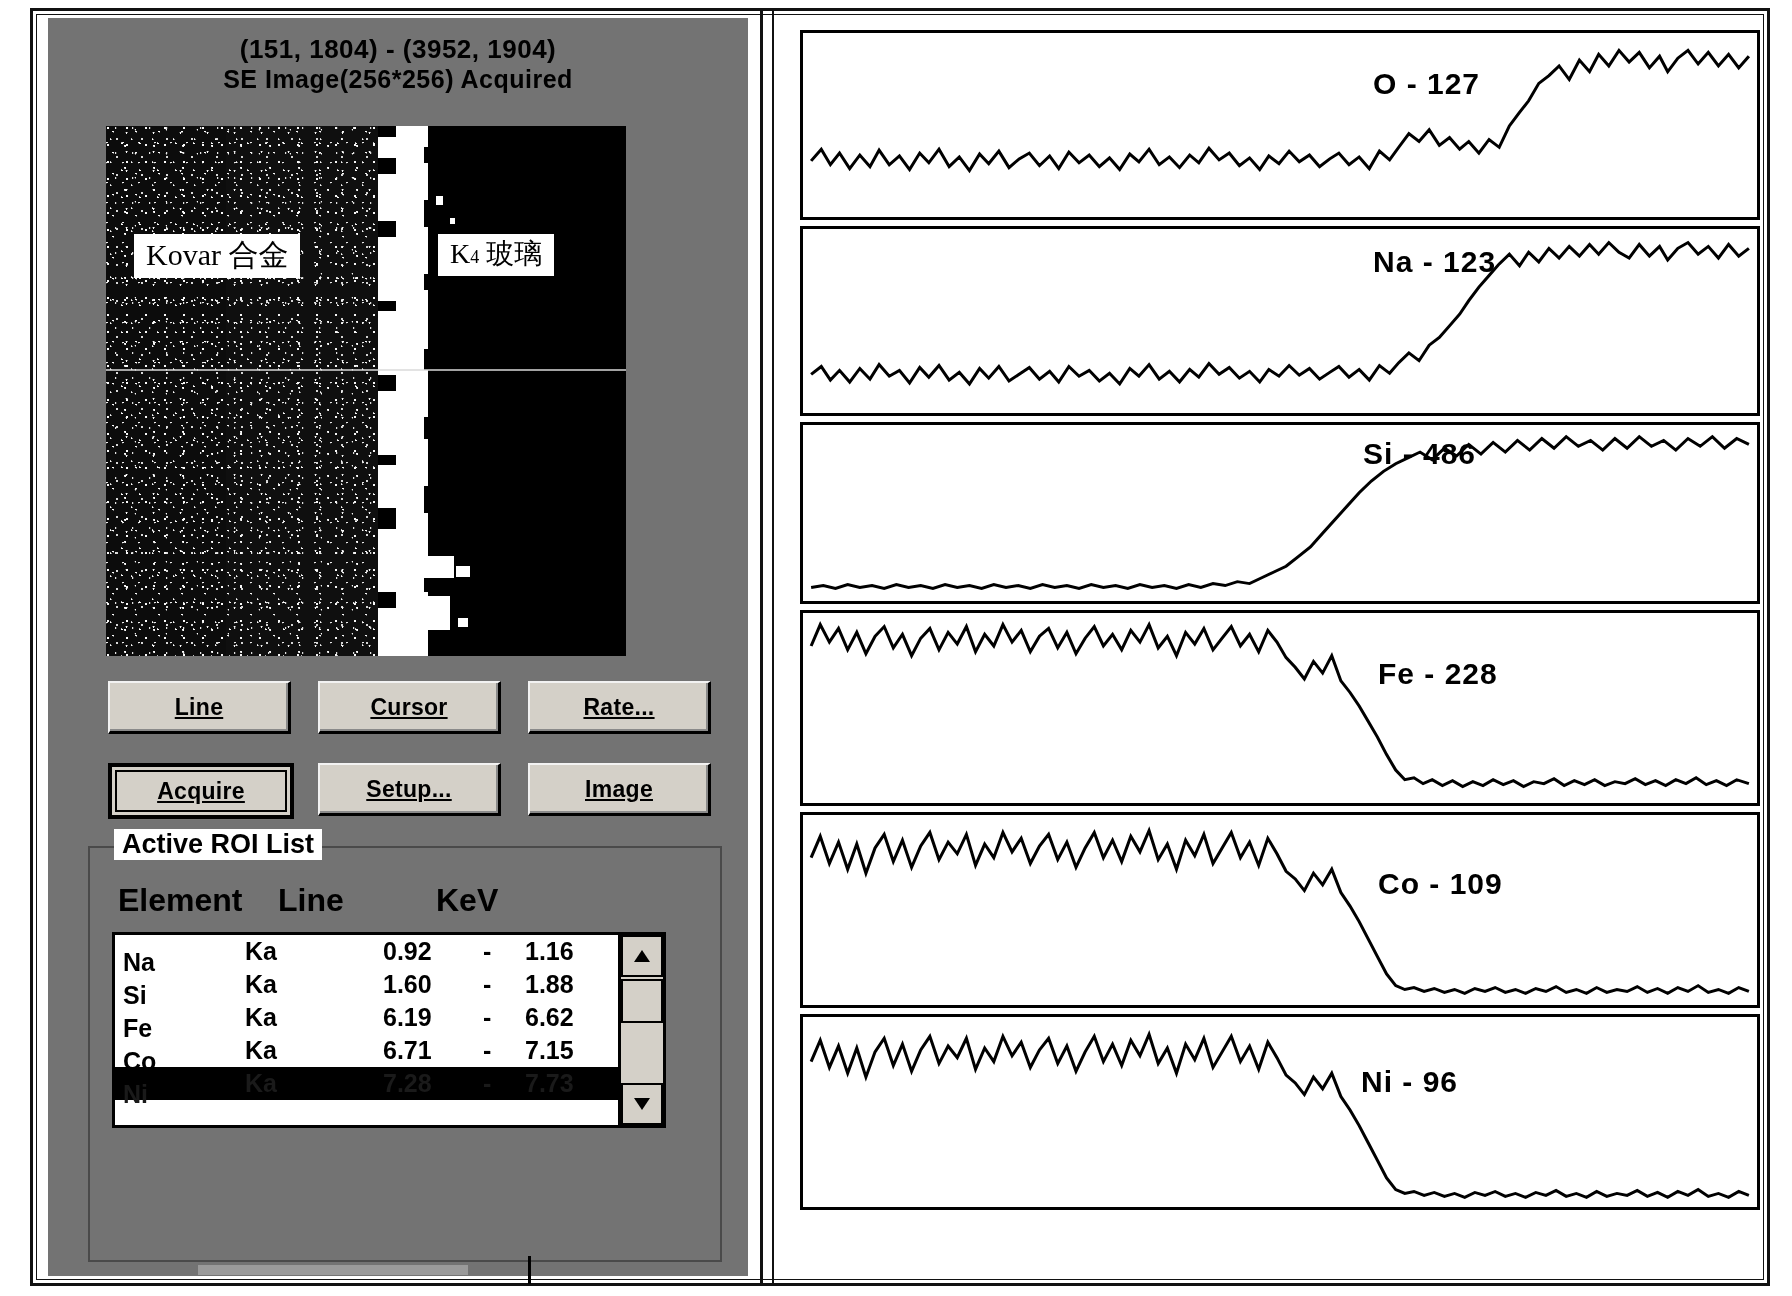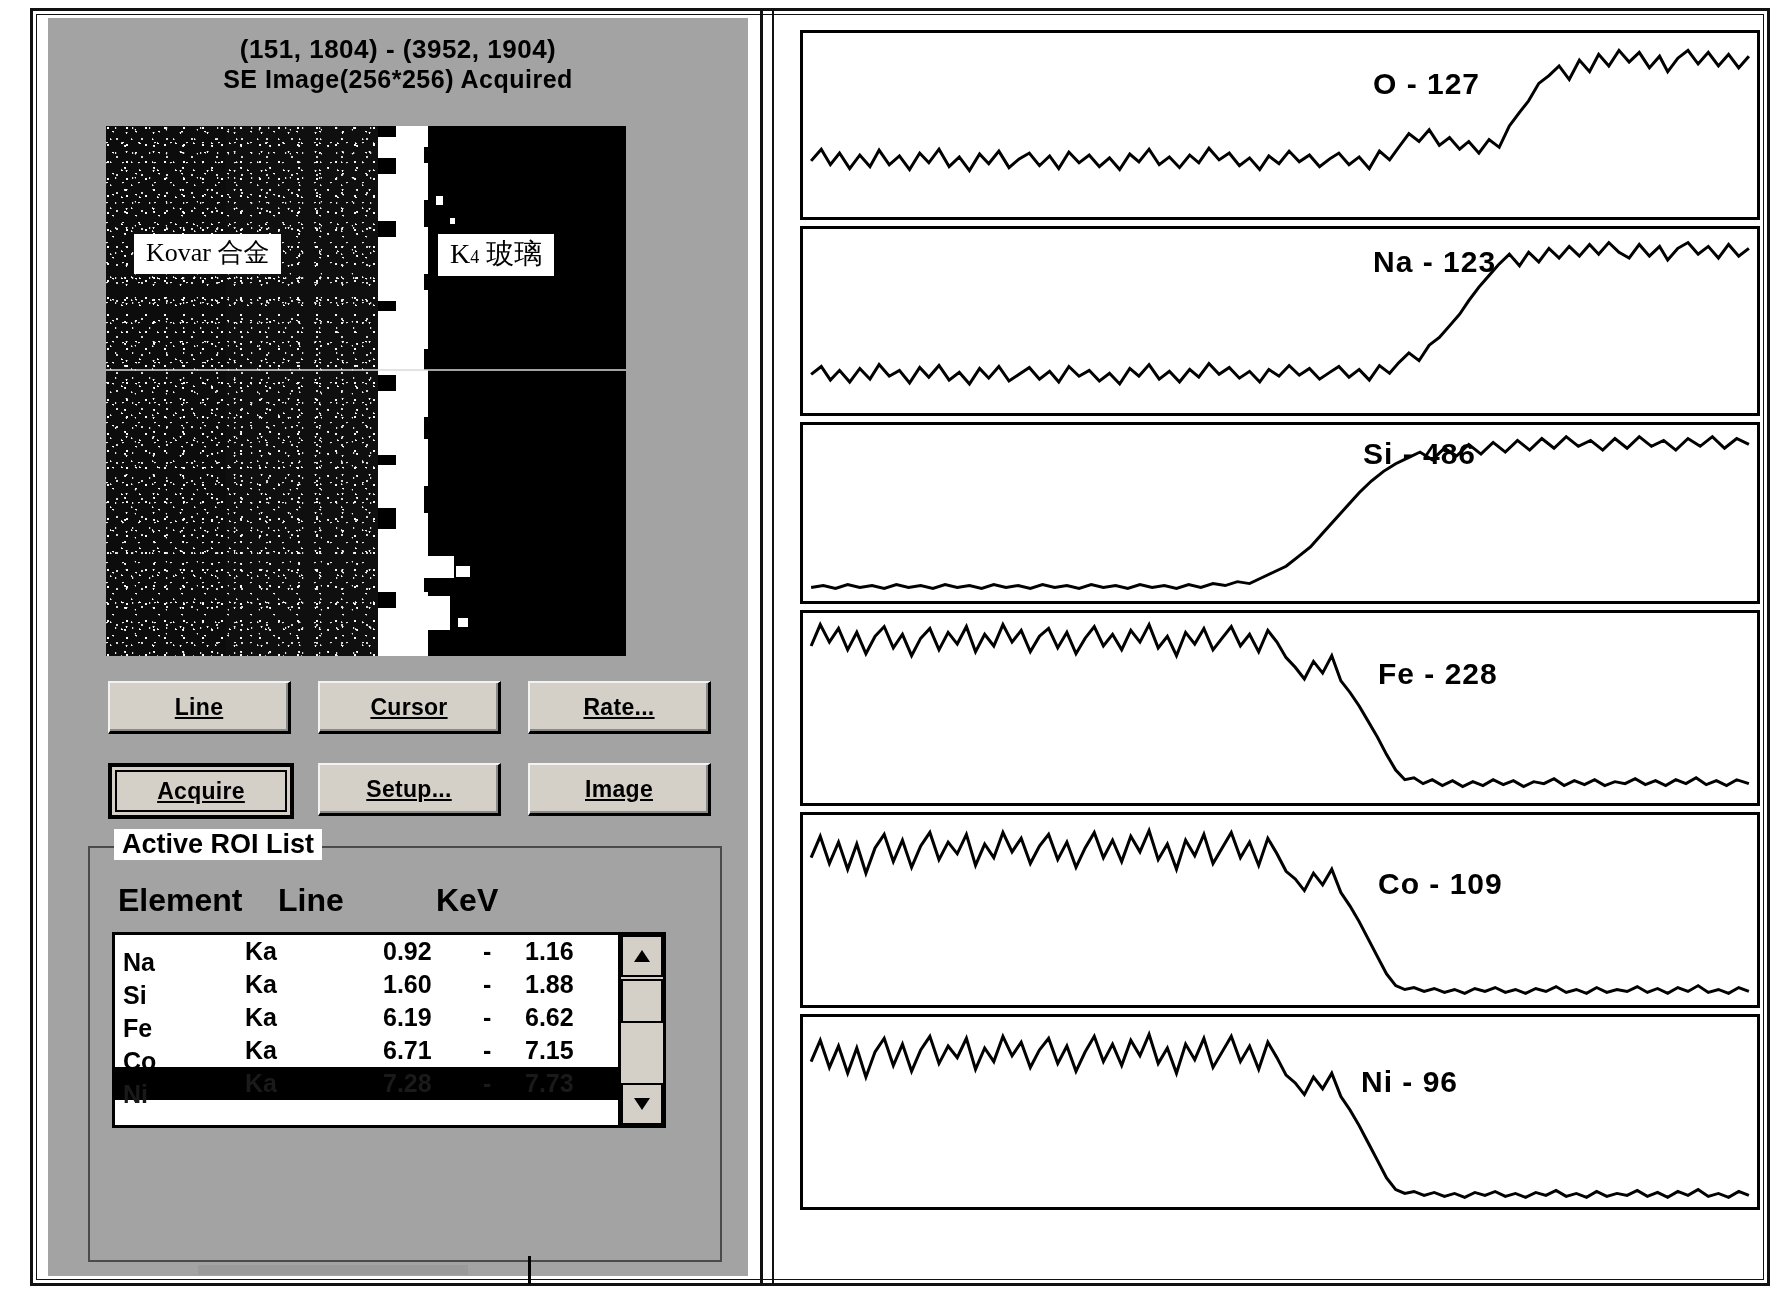"(151, 1804) - (3952, 1904)" .dialog { background: #a3a3a3 -> #737373 }
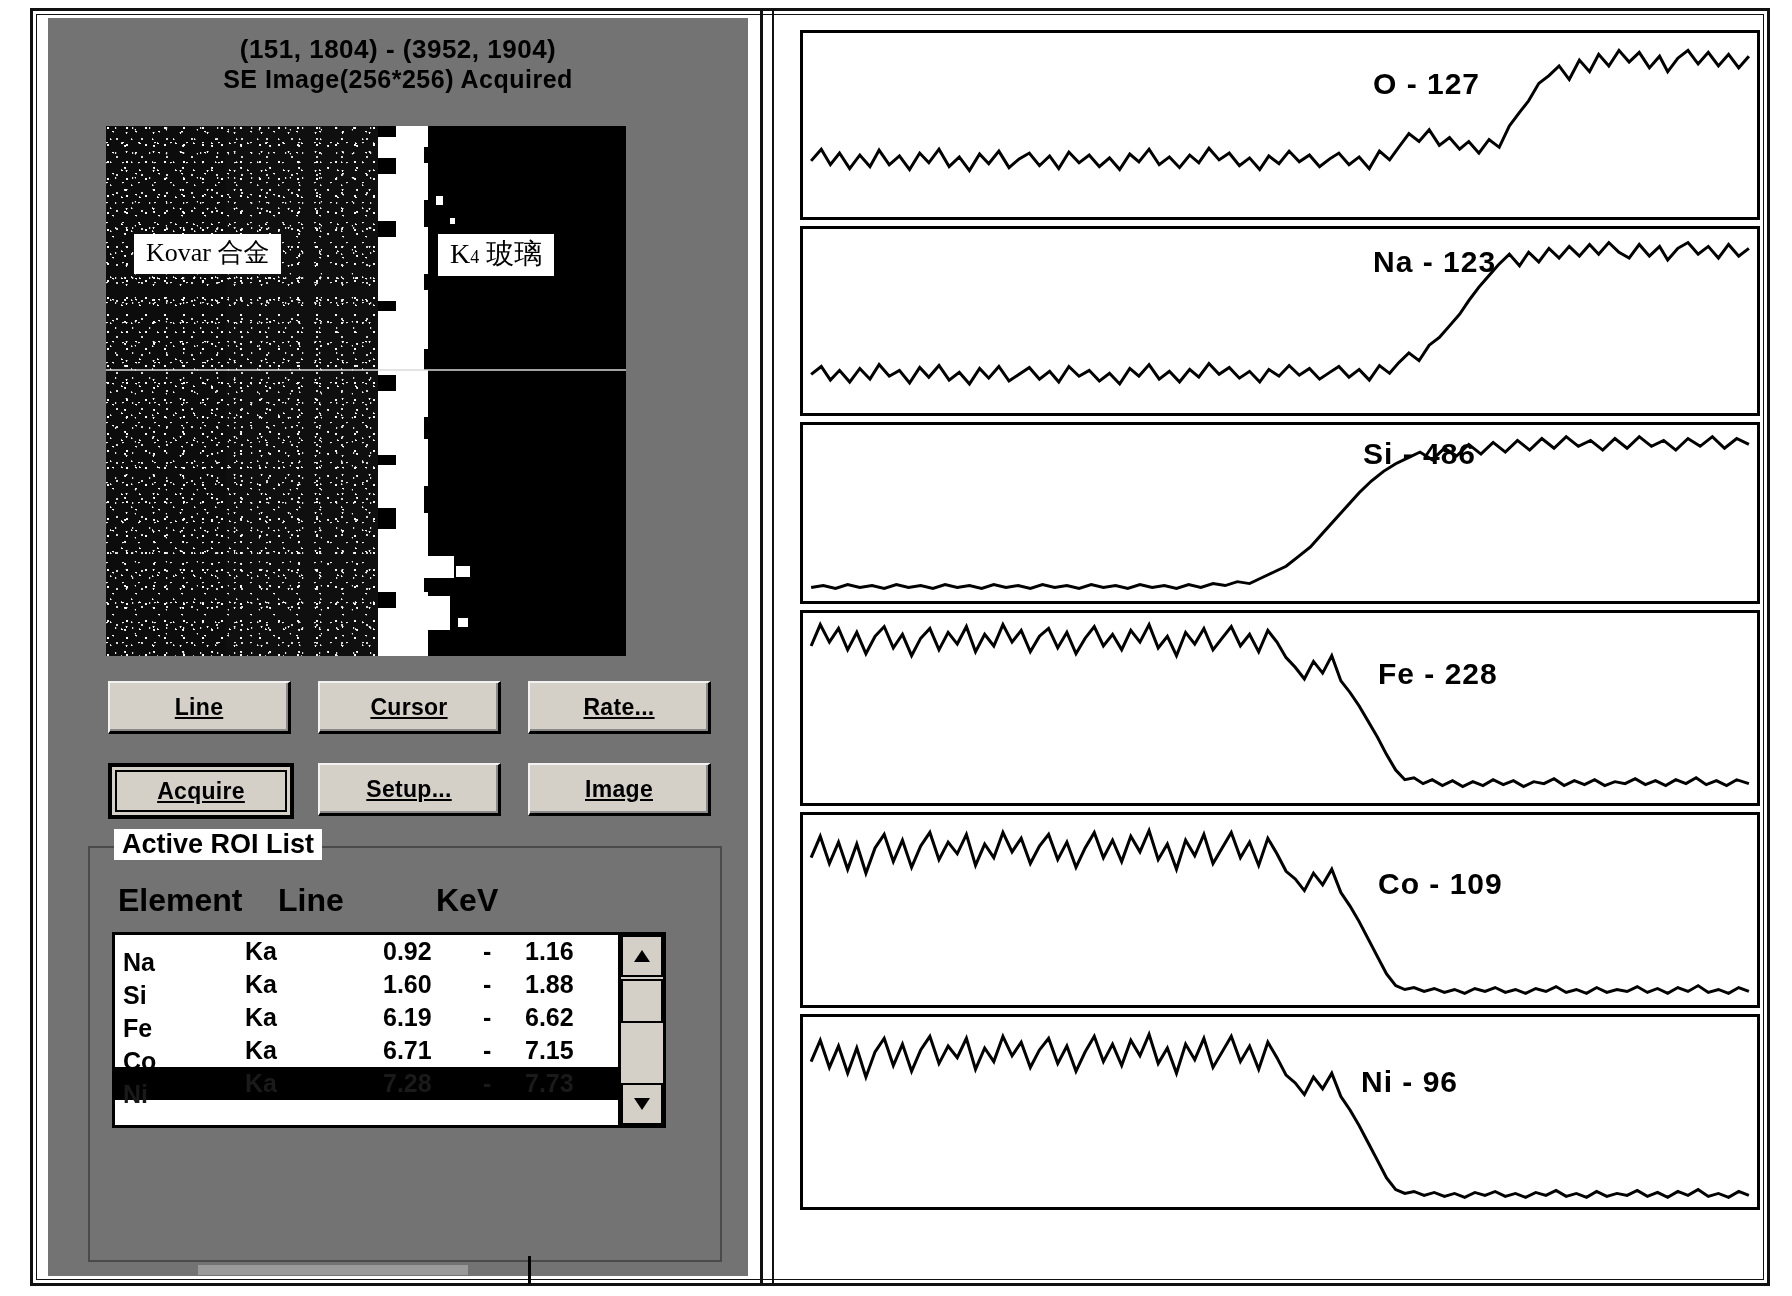"Kovar 合金" .sem-label { font-size: 26px -> 30px }
